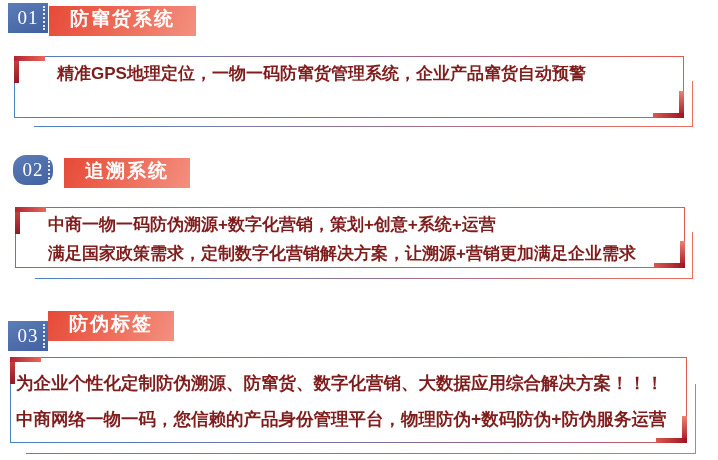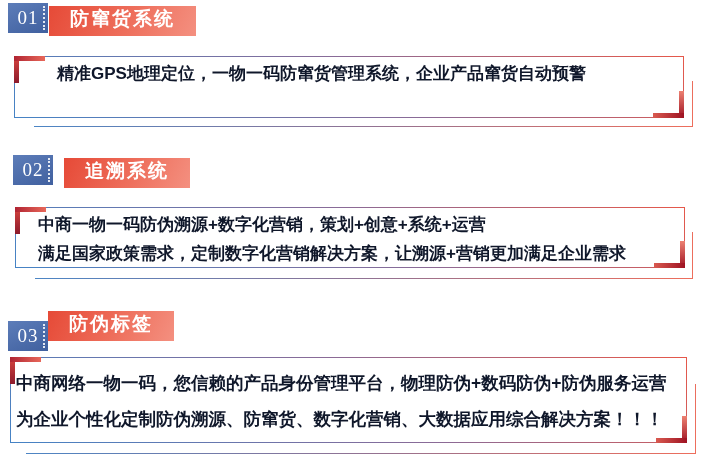"精准GPS地理定位，一物一码防窜货管理系统，企业产品窜货自动预警" .box .line { color: #0f172a -> #7f1d1d }
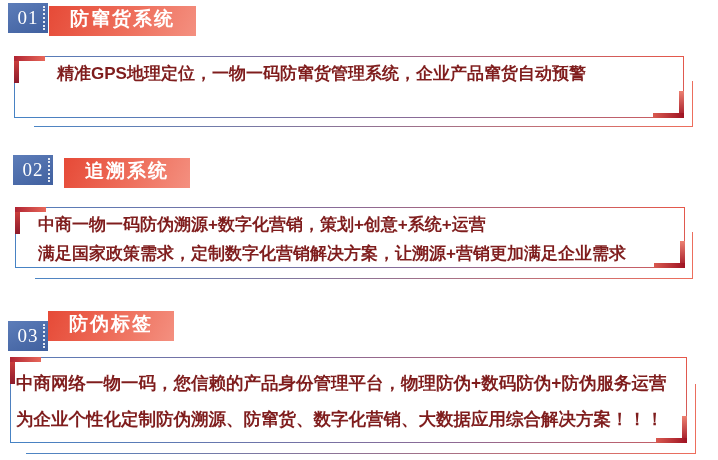"02" .s2-badge { border-radius: none -> 13px }
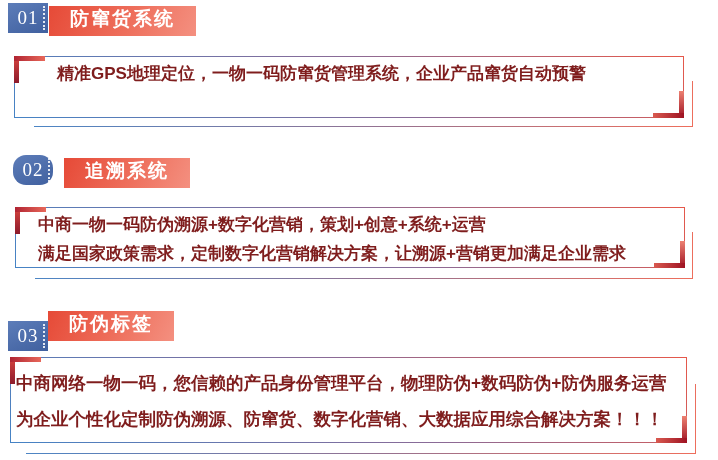"中商一物一码防伪溯源+数字化营销，策划+创意+系统+运营" .s2-box { padding: 2px 0 0 22px -> 2px 0 0 32px }
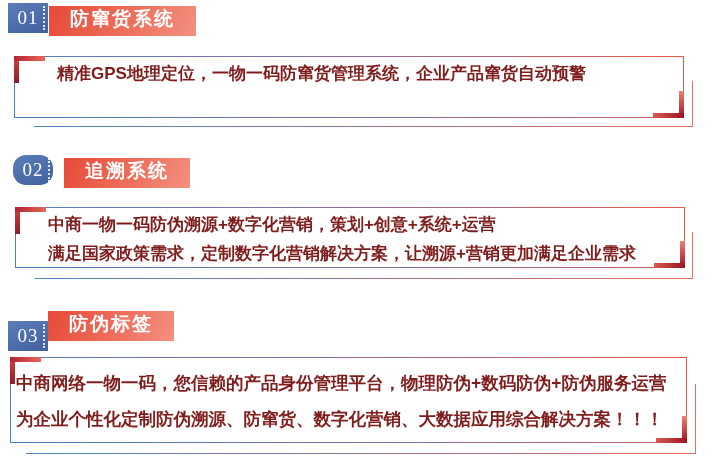"中商网络一物一码，您信赖的产品身份管理平台，物理防伪+数码防伪+防伪服务运营" div.line { order: before "为企业个性化定制防伪溯源、防窜货、数字化营销、大数据应用综合解决方案！！！" -> after "为企业个性化定制防伪溯源、防窜货、数字化营销、大数据应用综合解决方案！！！" }
